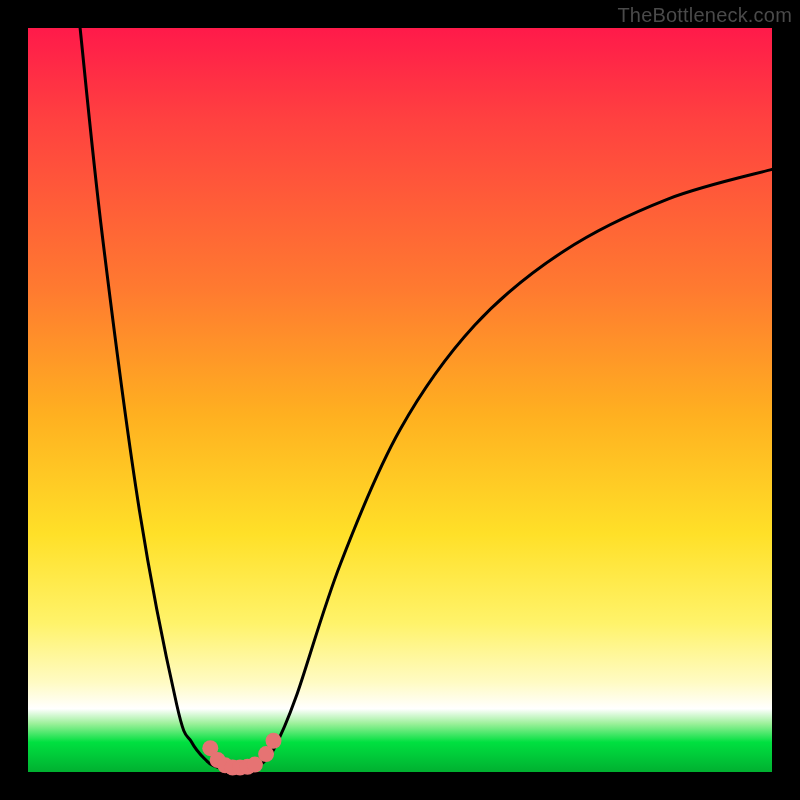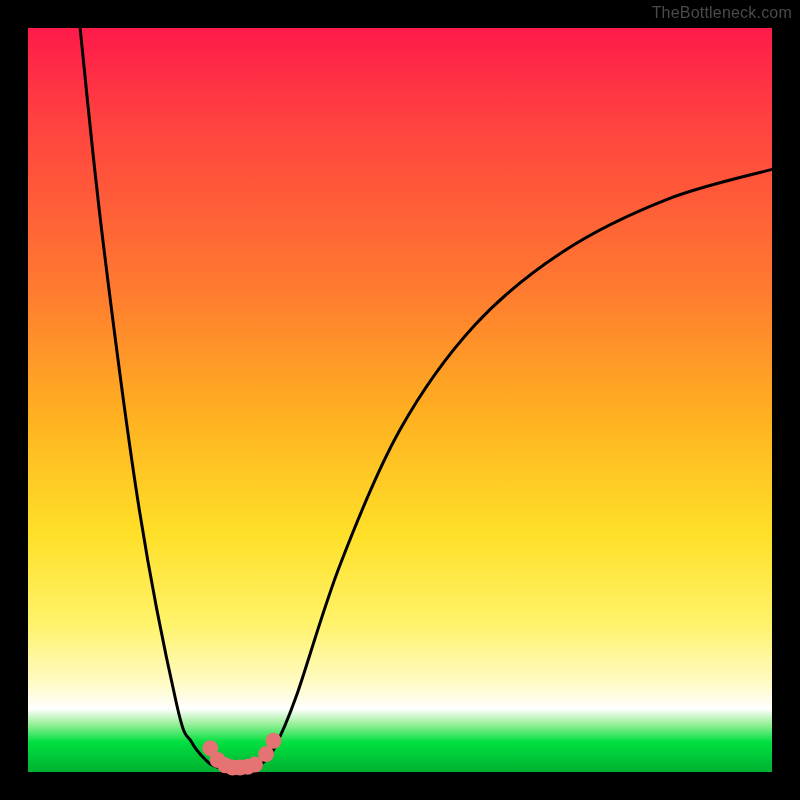"TheBottleneck.com" .watermark { font-size: 16px -> 20px }
